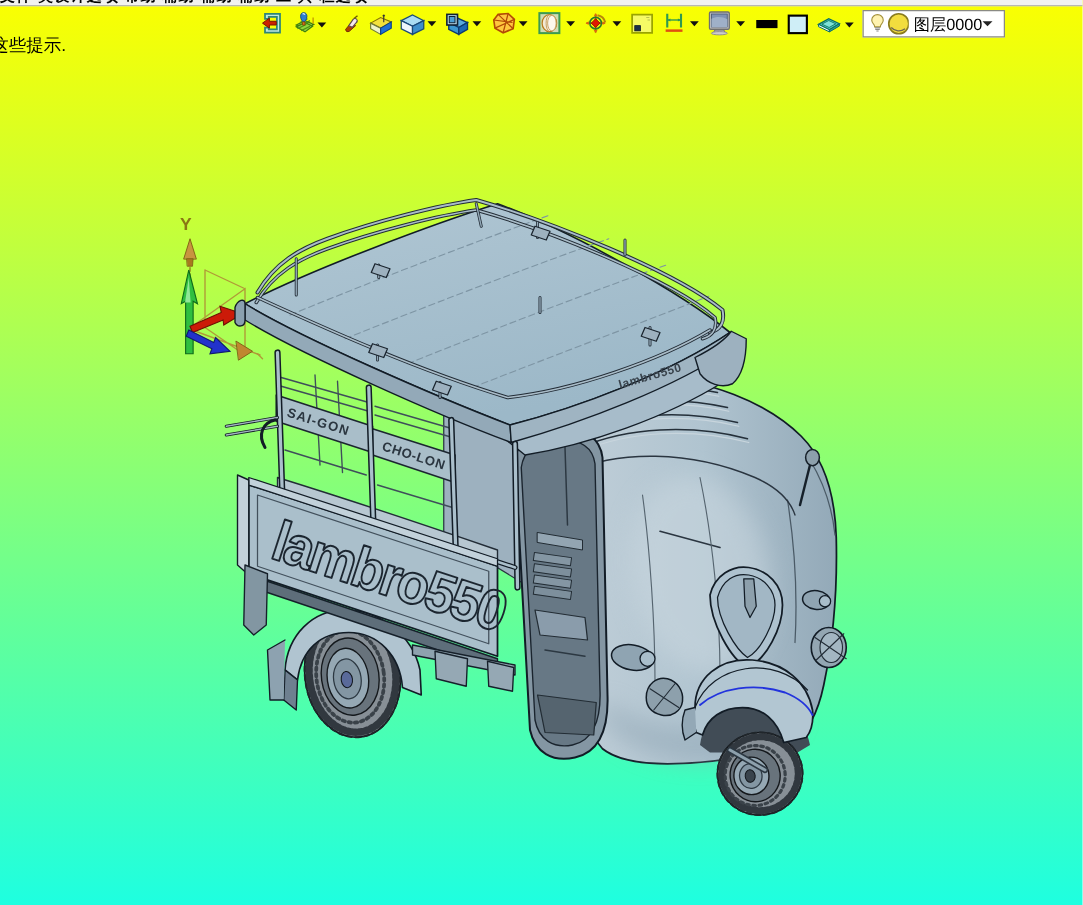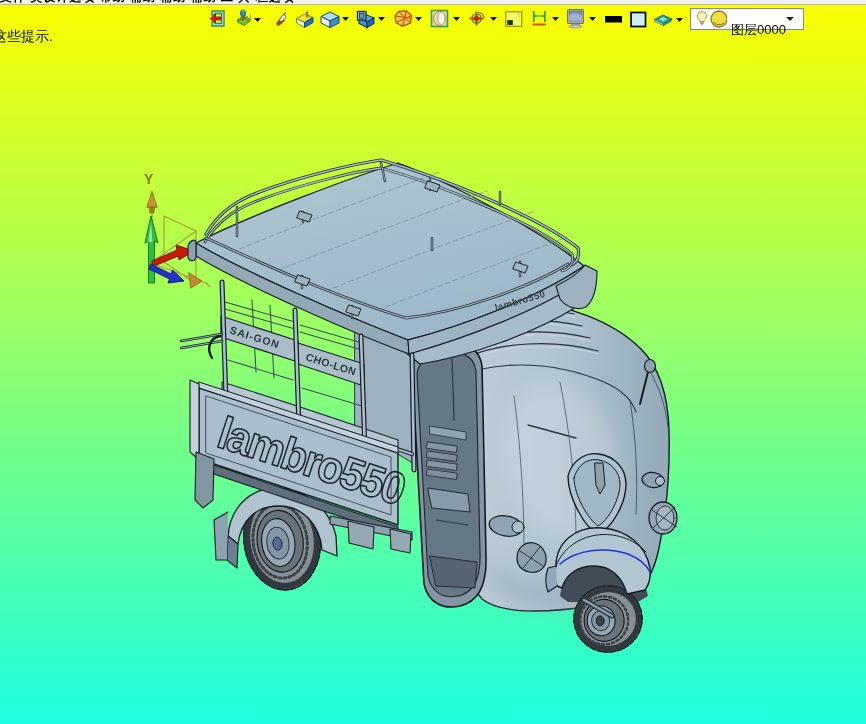"图层0000" #combo .txt { top: 12px -> 2px }
